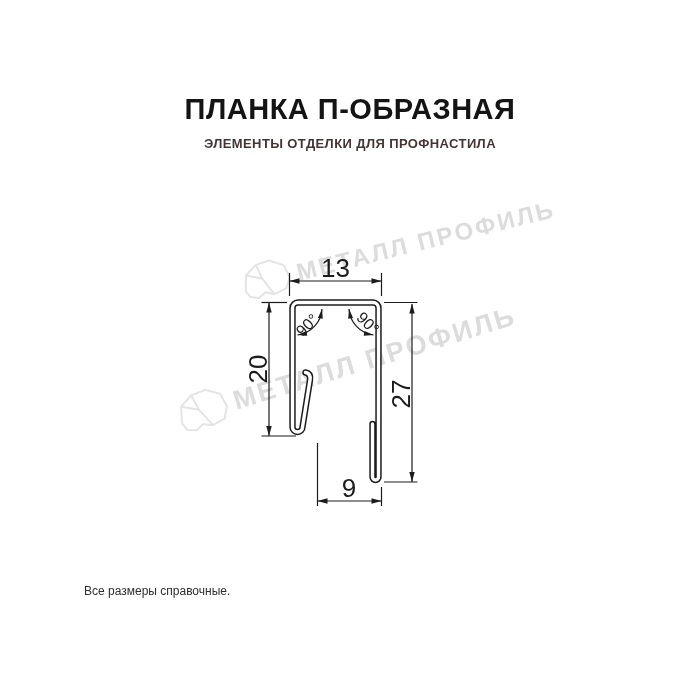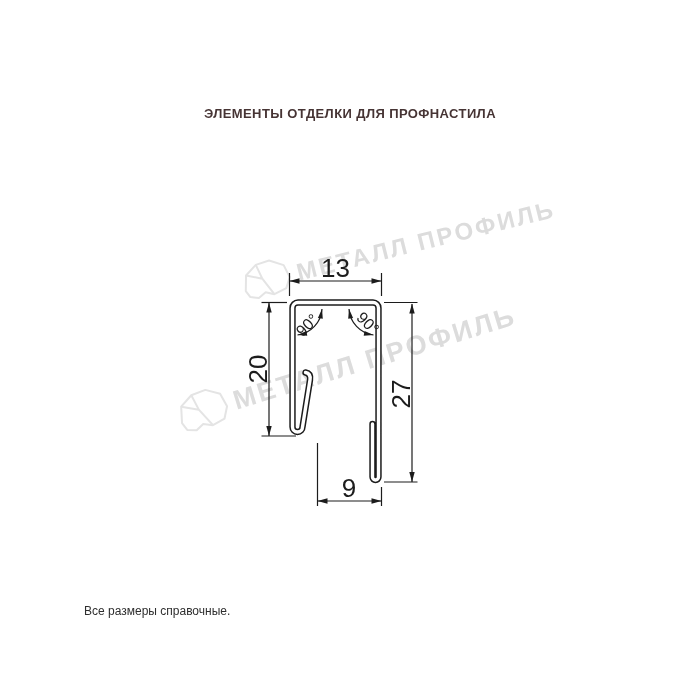"ПЛАНКА П-ОБРАЗНАЯ" div.title-line { html: none -> <div>ПЛАНКА П-ОБРАЗНАЯ</div> }
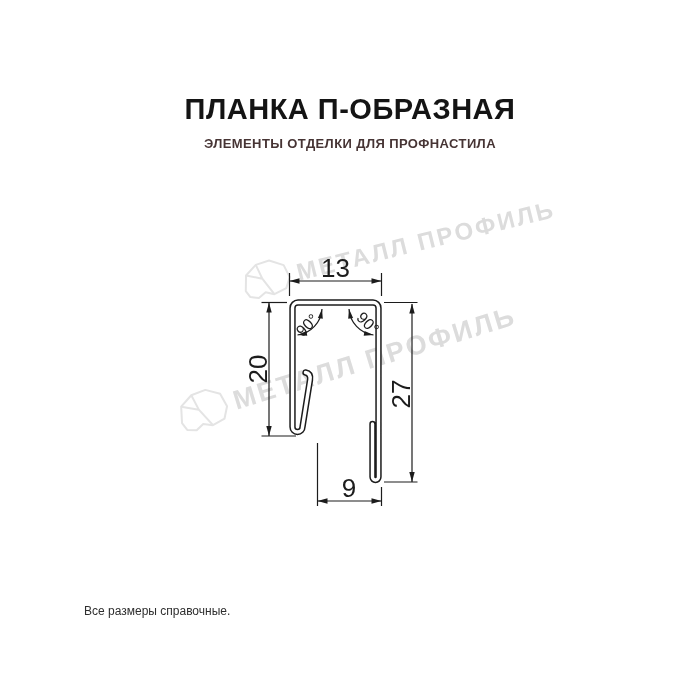"Все размеры справочные." .footer div { margin-top: 20px -> none }
